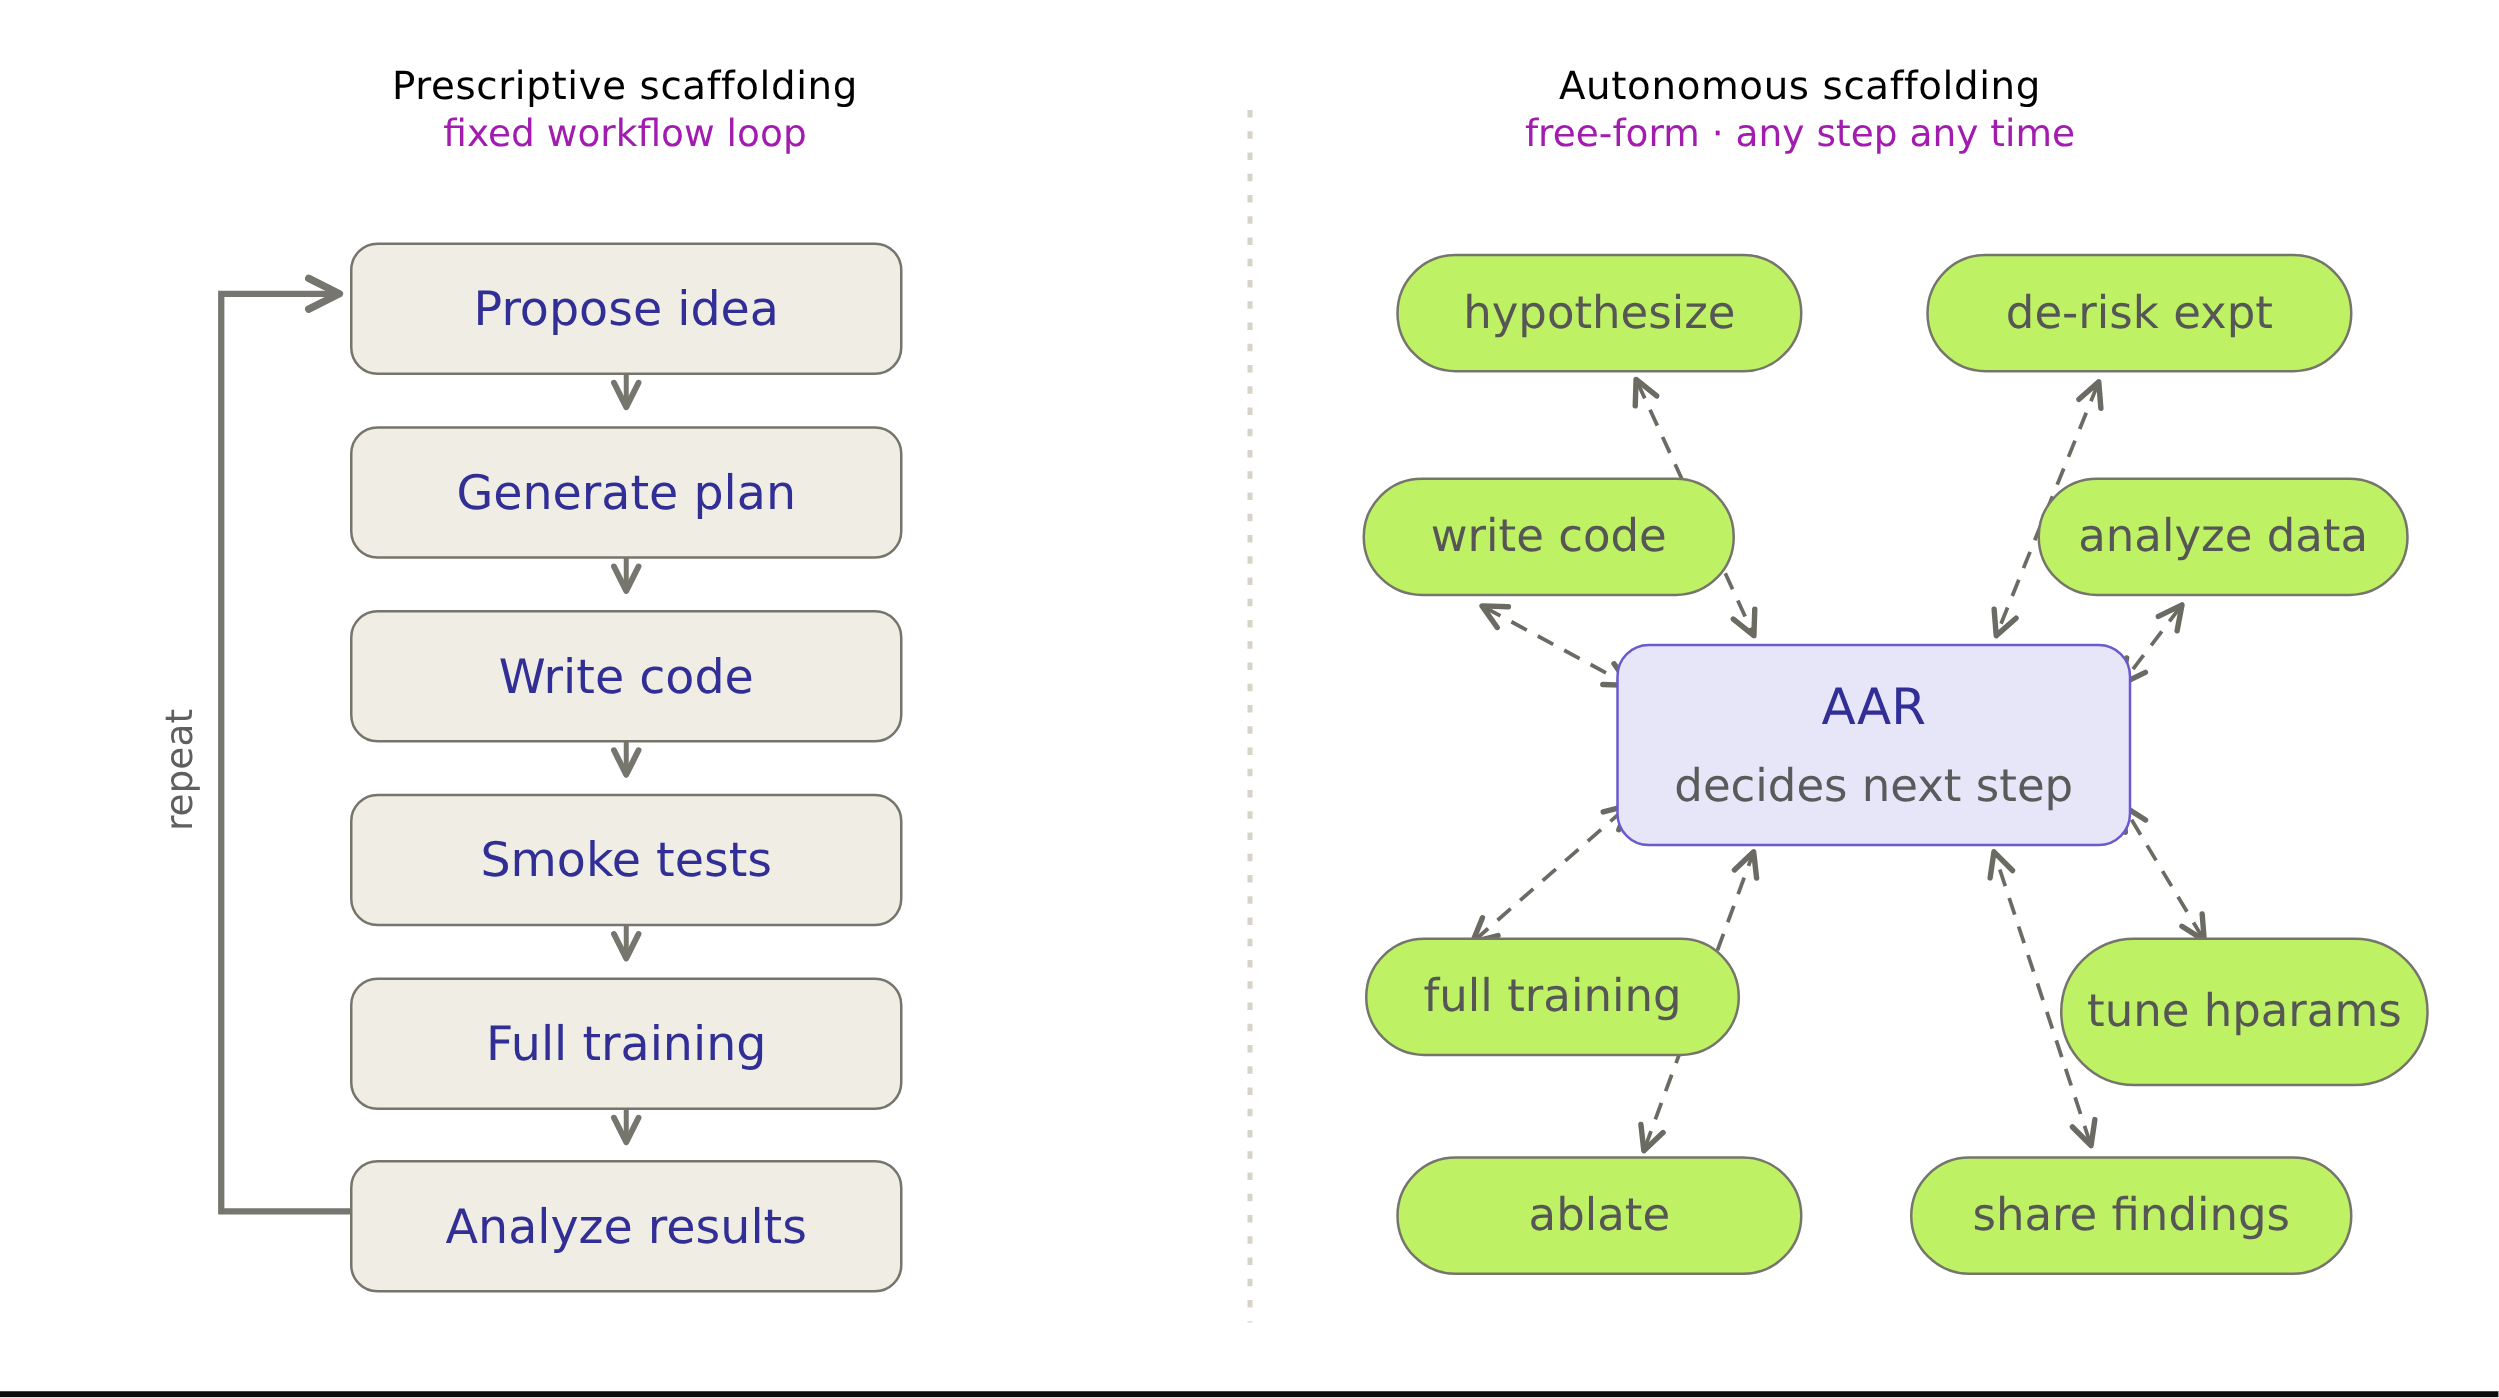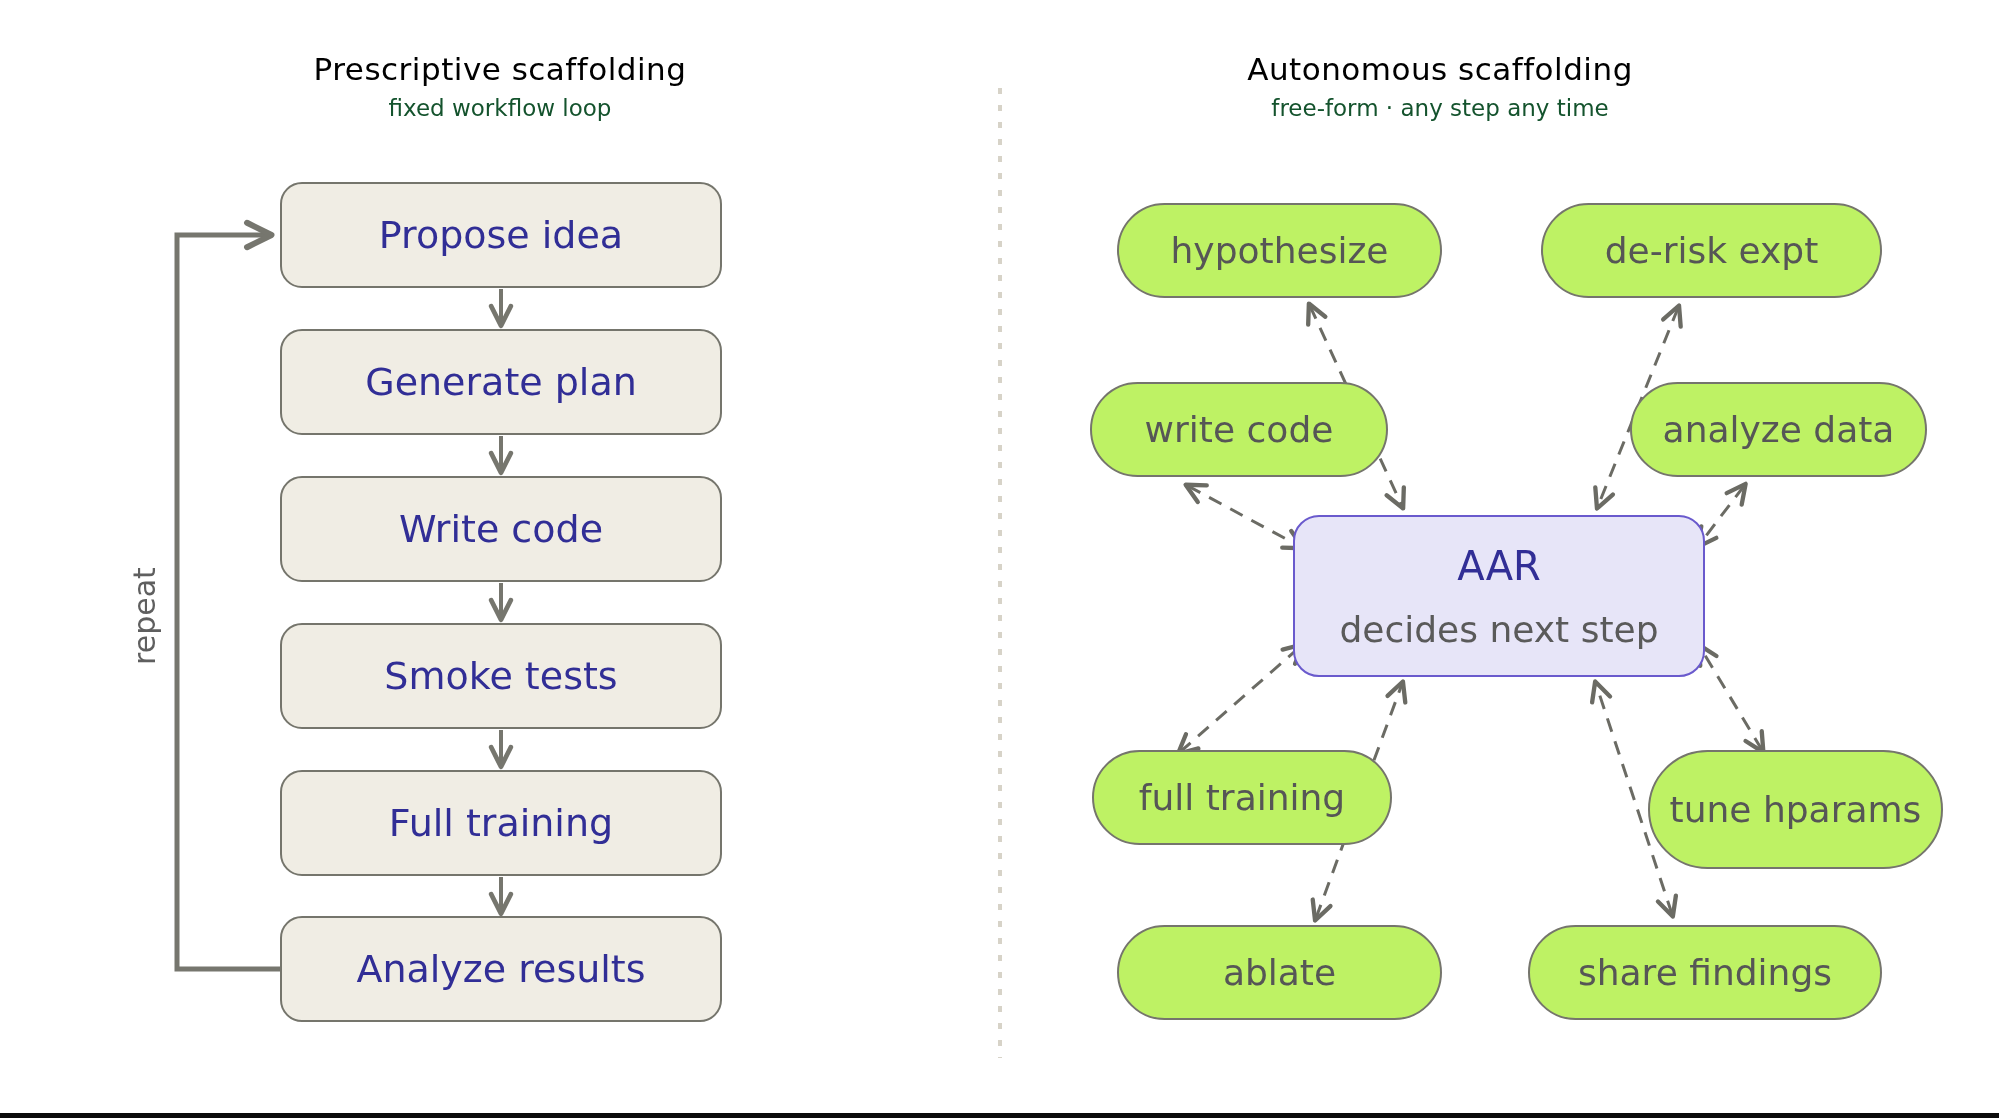"fixed workflow loop" .subtitle { color: #14532d -> #a21caf; font-size: 23px -> 30px }
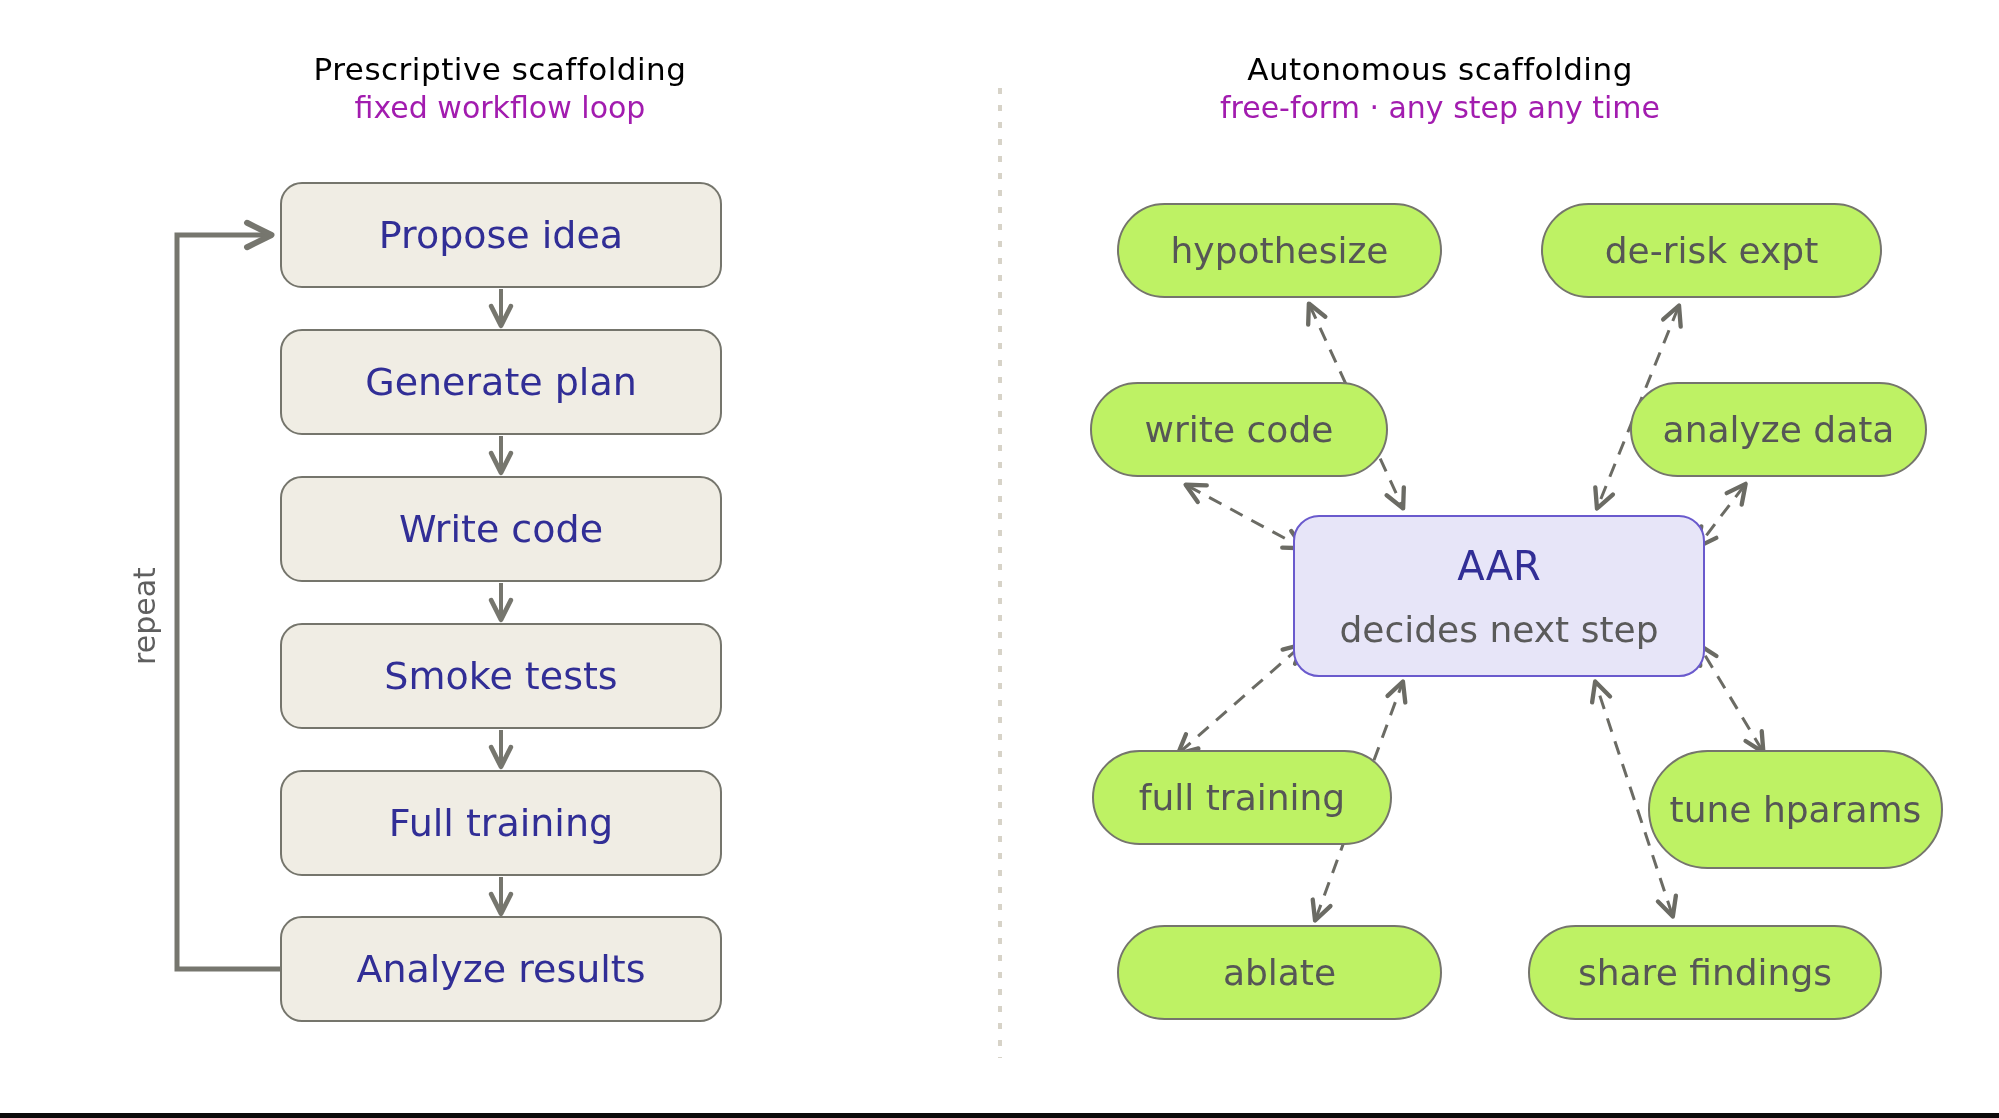"Propose idea" .step-box { margin-top: none -> 12px }
